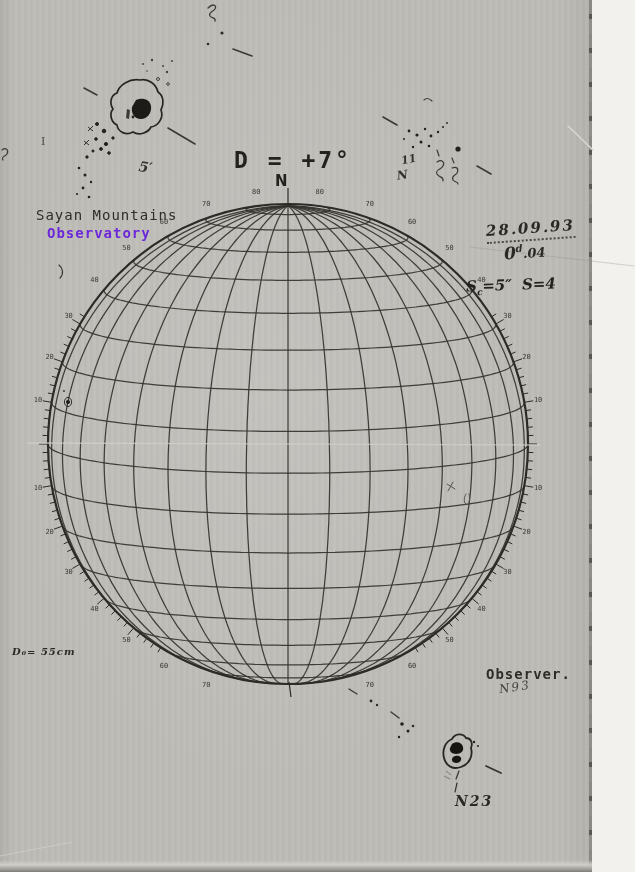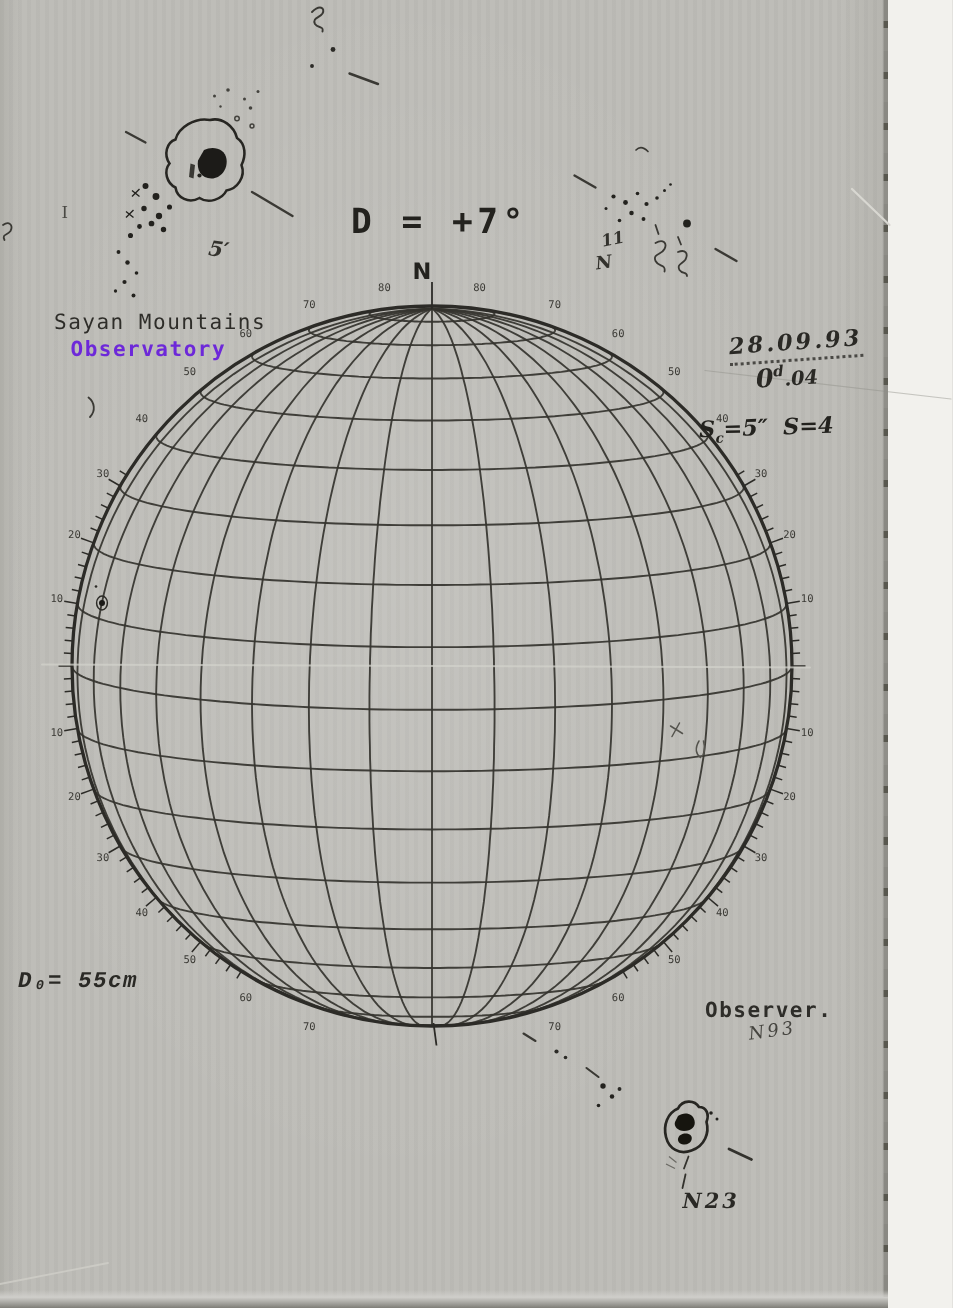"D = +7°" #declination { top: 135px -> 147px }
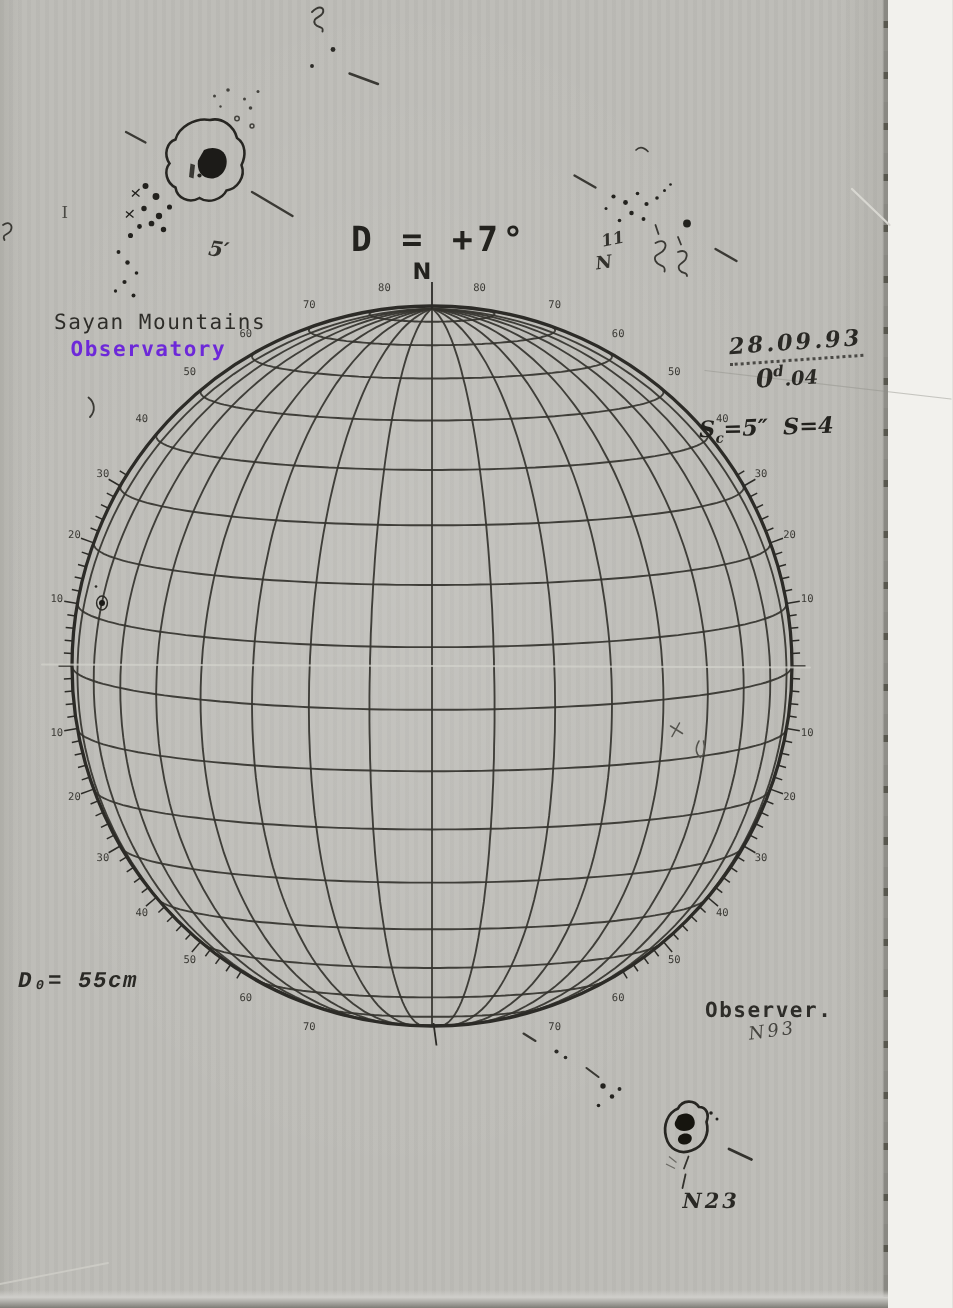"D₀= 55cm" #diam { font-family: Liberation Mono, monospace -> none; font-size: 15px -> 10px }
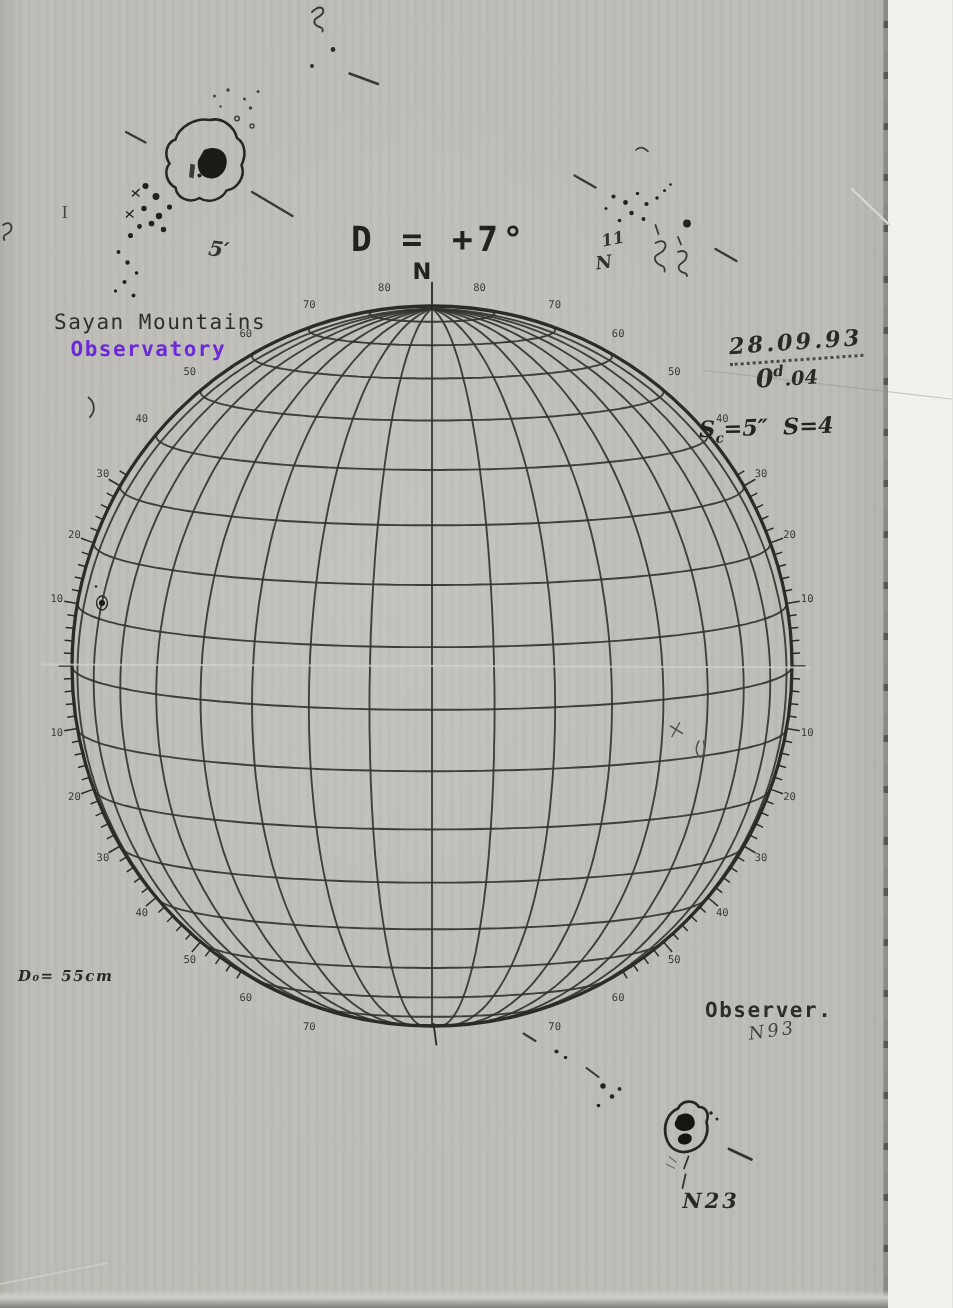"Observer." #observer { left: 470px -> 486px }
